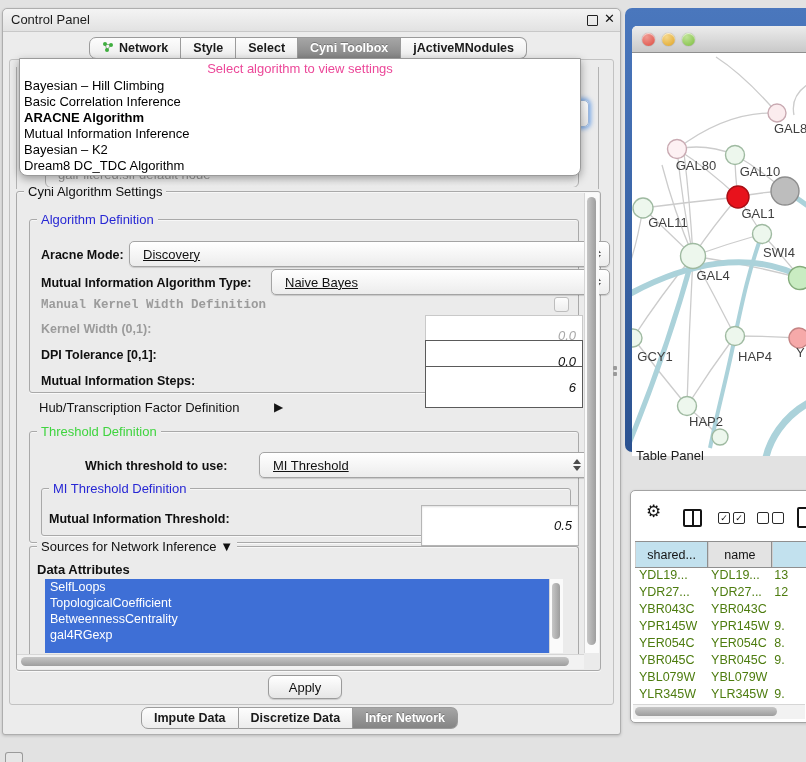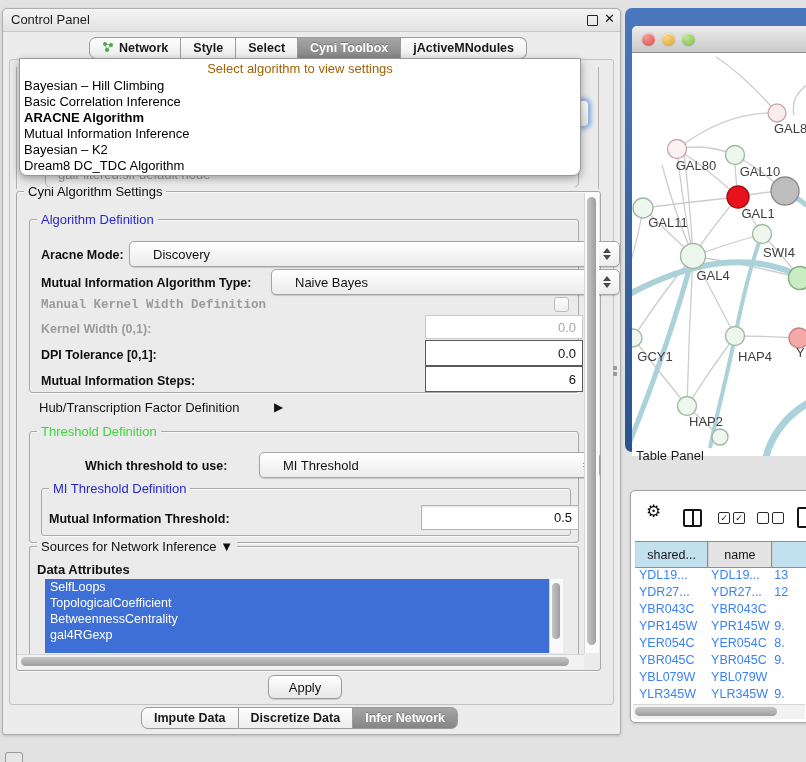"Select algorithm to view settings" #algo-ph { color: #a16207 -> #ec4899 }
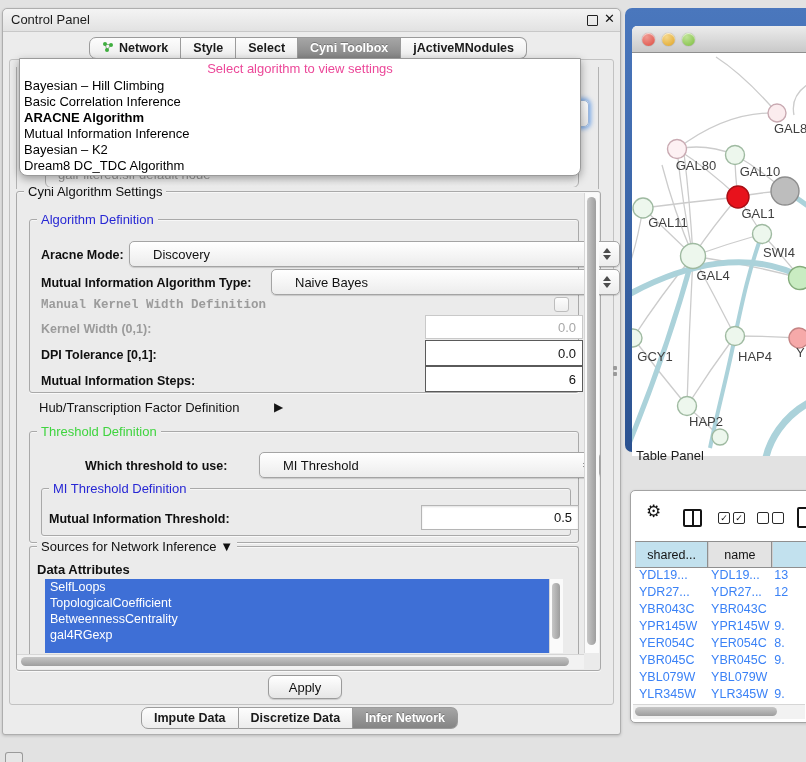"Discovery" .combo { padding: 0 24px 0 23px -> 0 24px 0 13px; text-decoration: none -> underline }
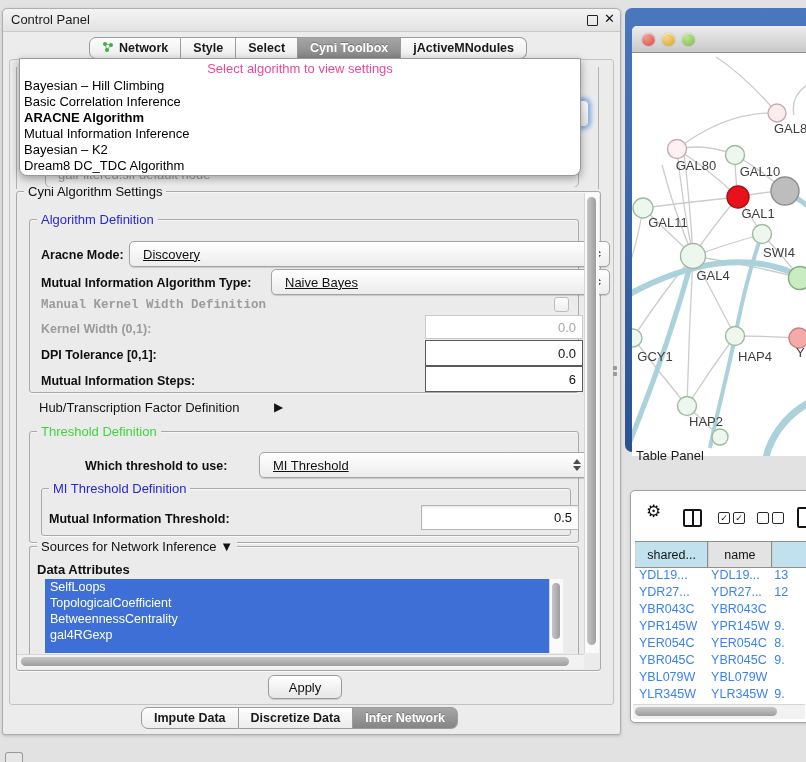"0.0" .tin { font-style: none -> italic; padding: 0 6px -> 8px 6px }
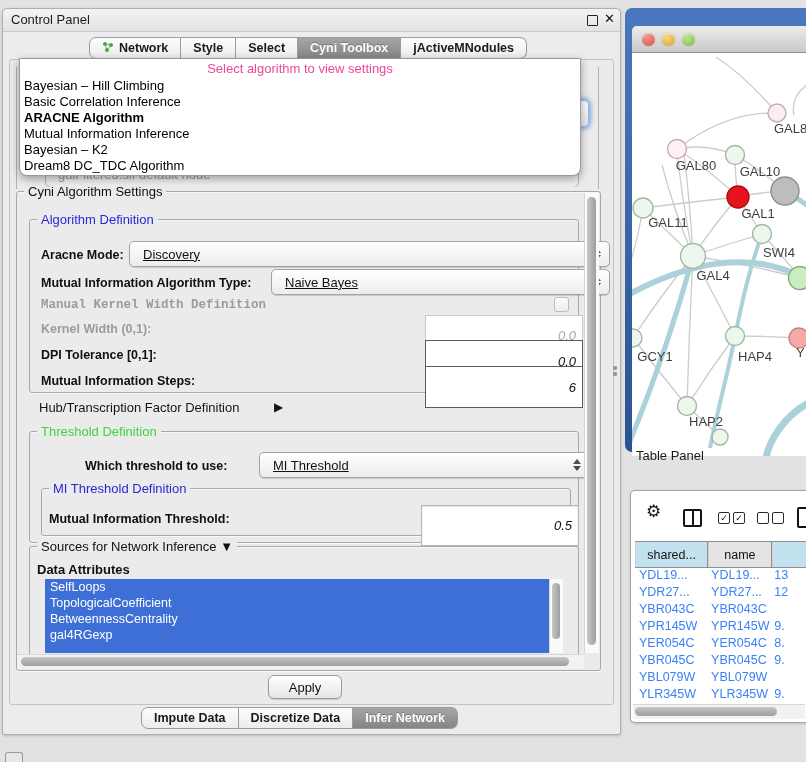"YDL19..." .trow { color: #3b82f6 -> #4d7c0f }
